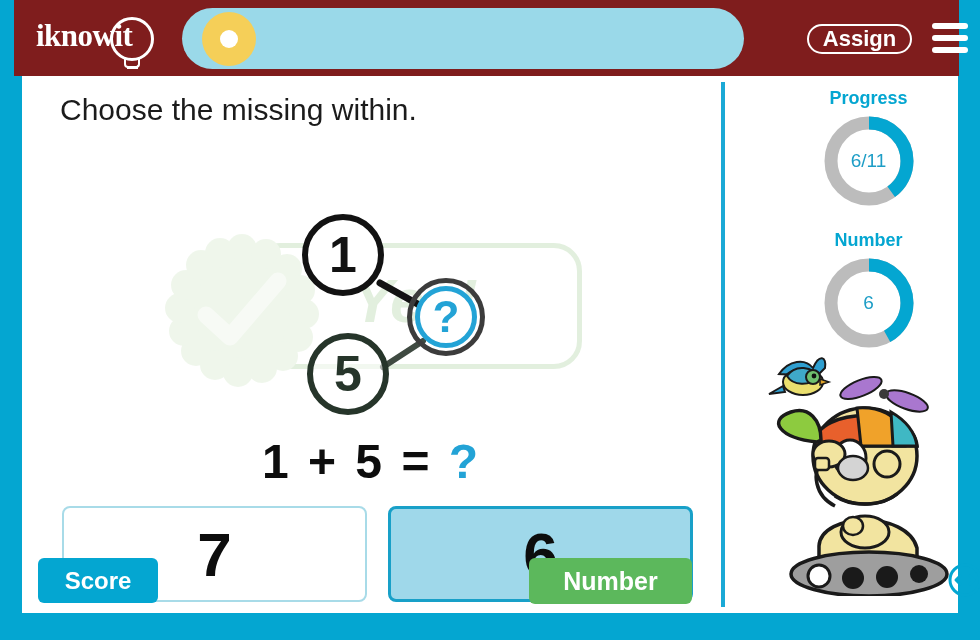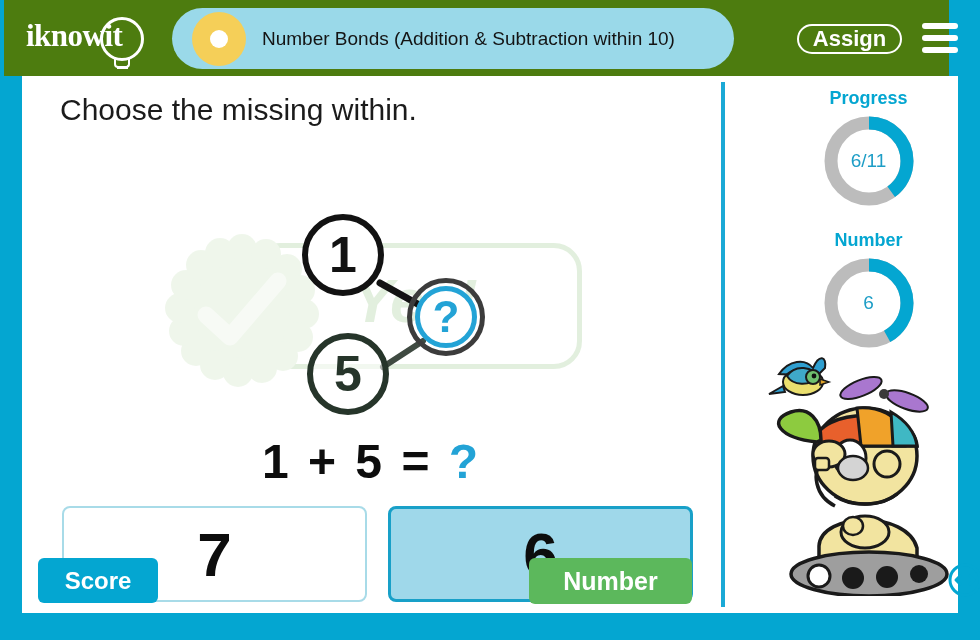"iknowit" #header { background: #4d7c0f -> #7f1d1d; left: 4px -> 14px }
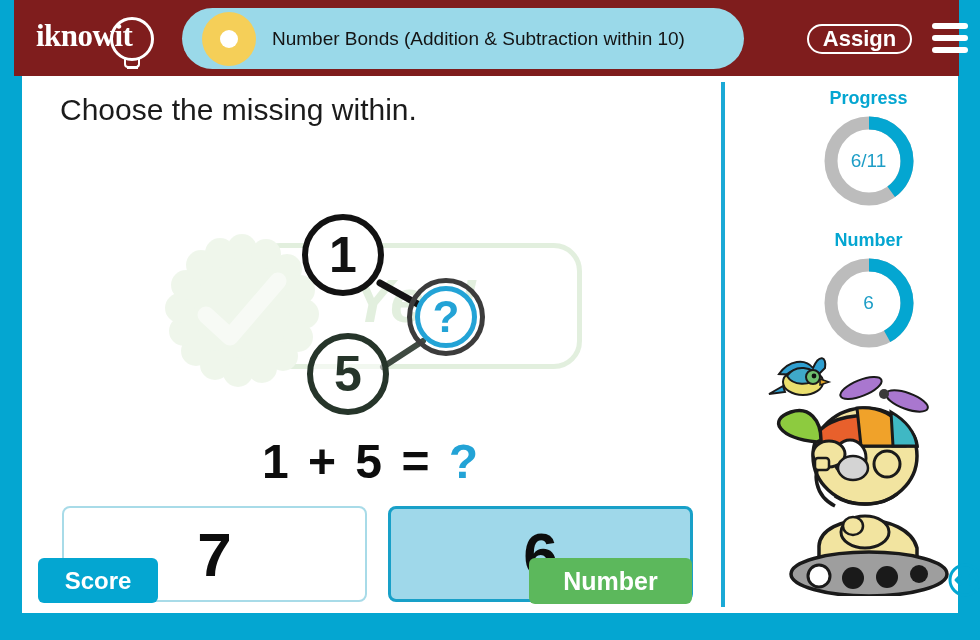"Number Bonds (Addition & Subtraction" div { html: <div>Number Bonds (Addition &amp; Subtraction within 10)</div> -> none }
